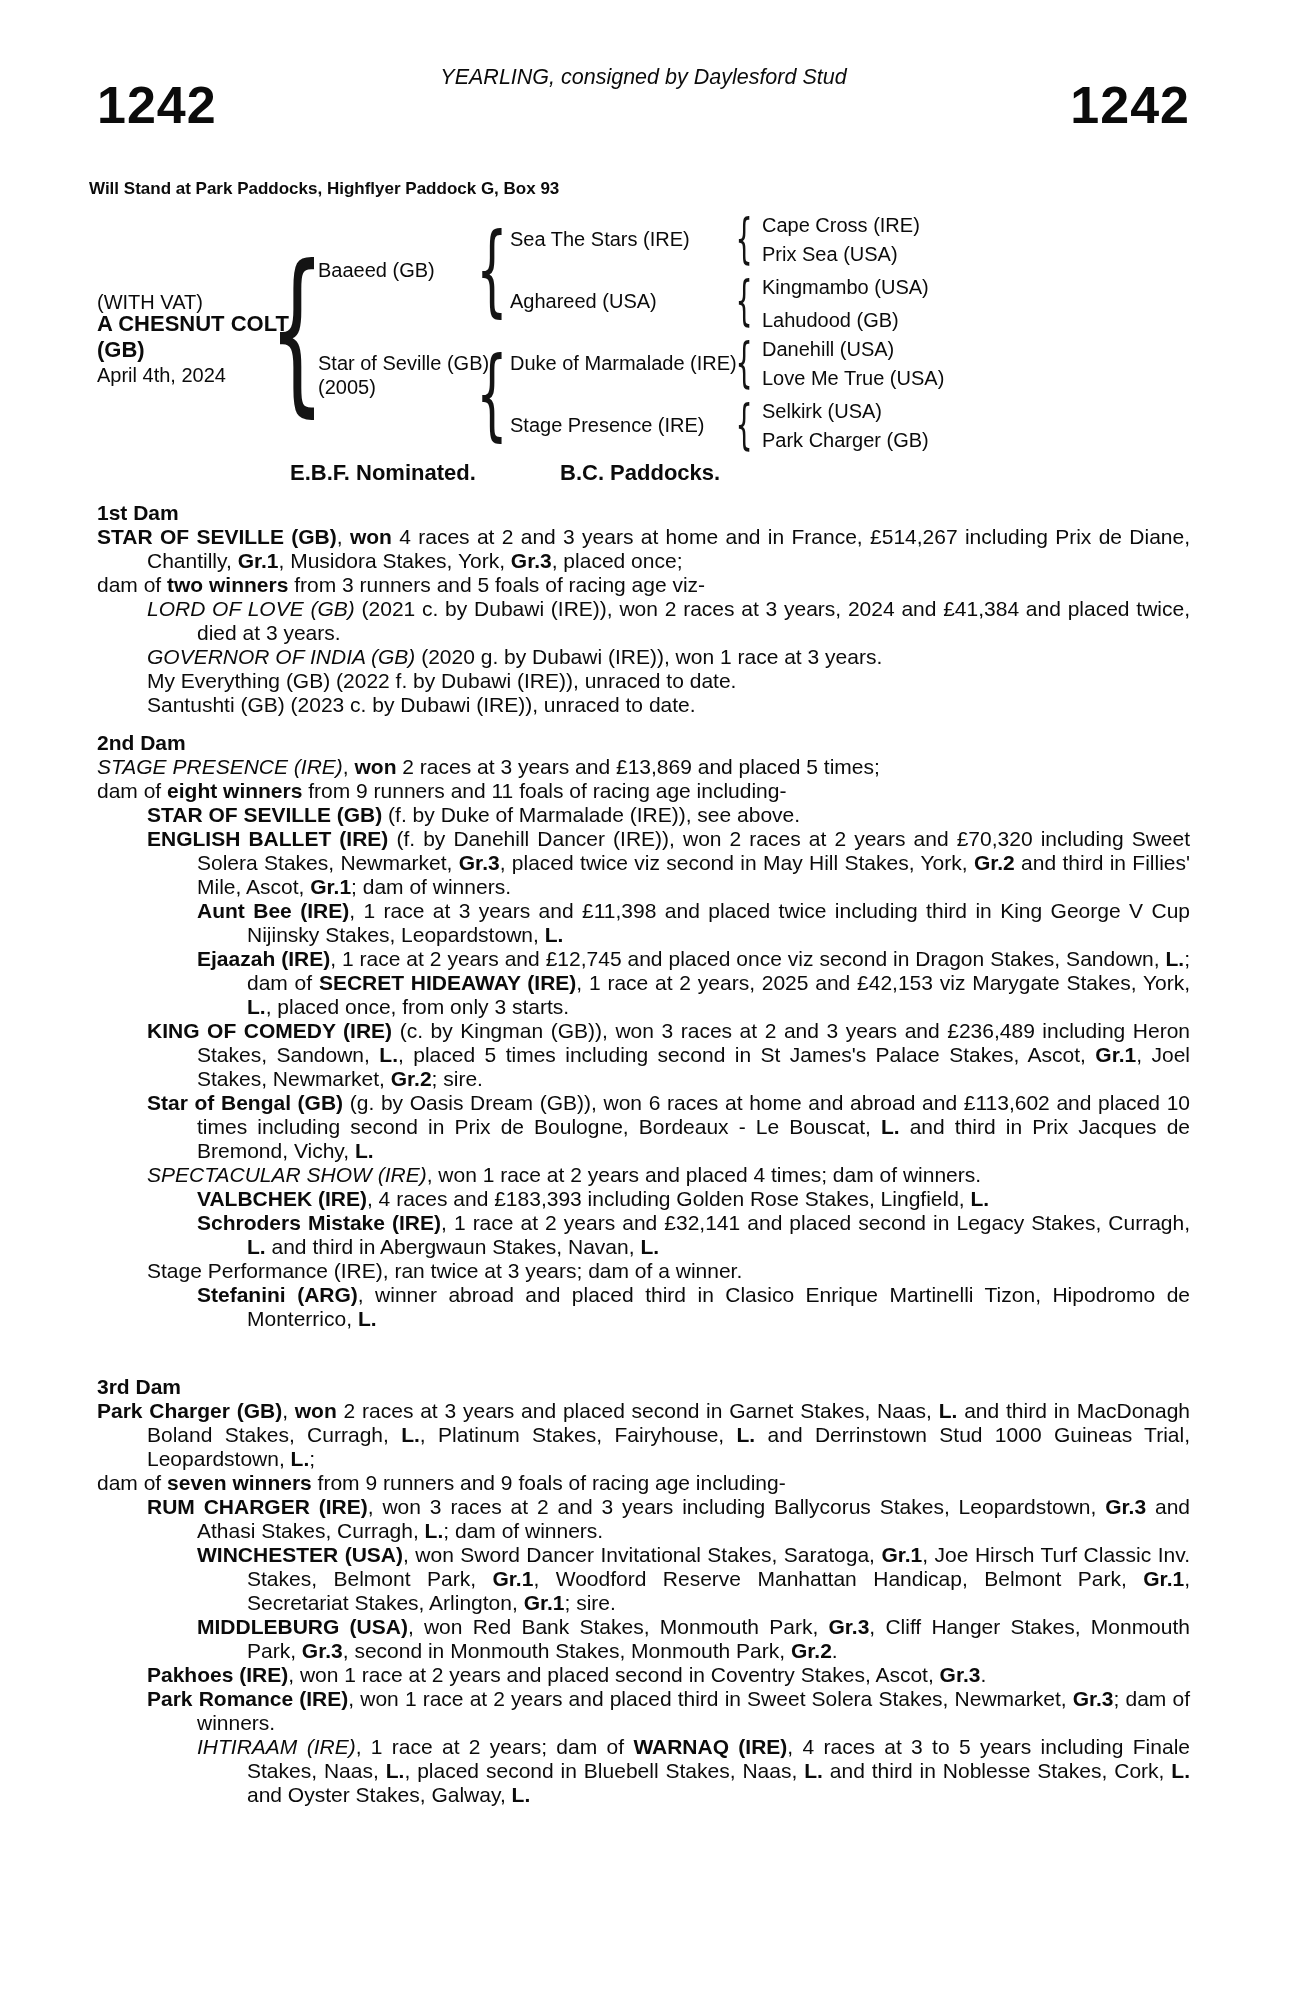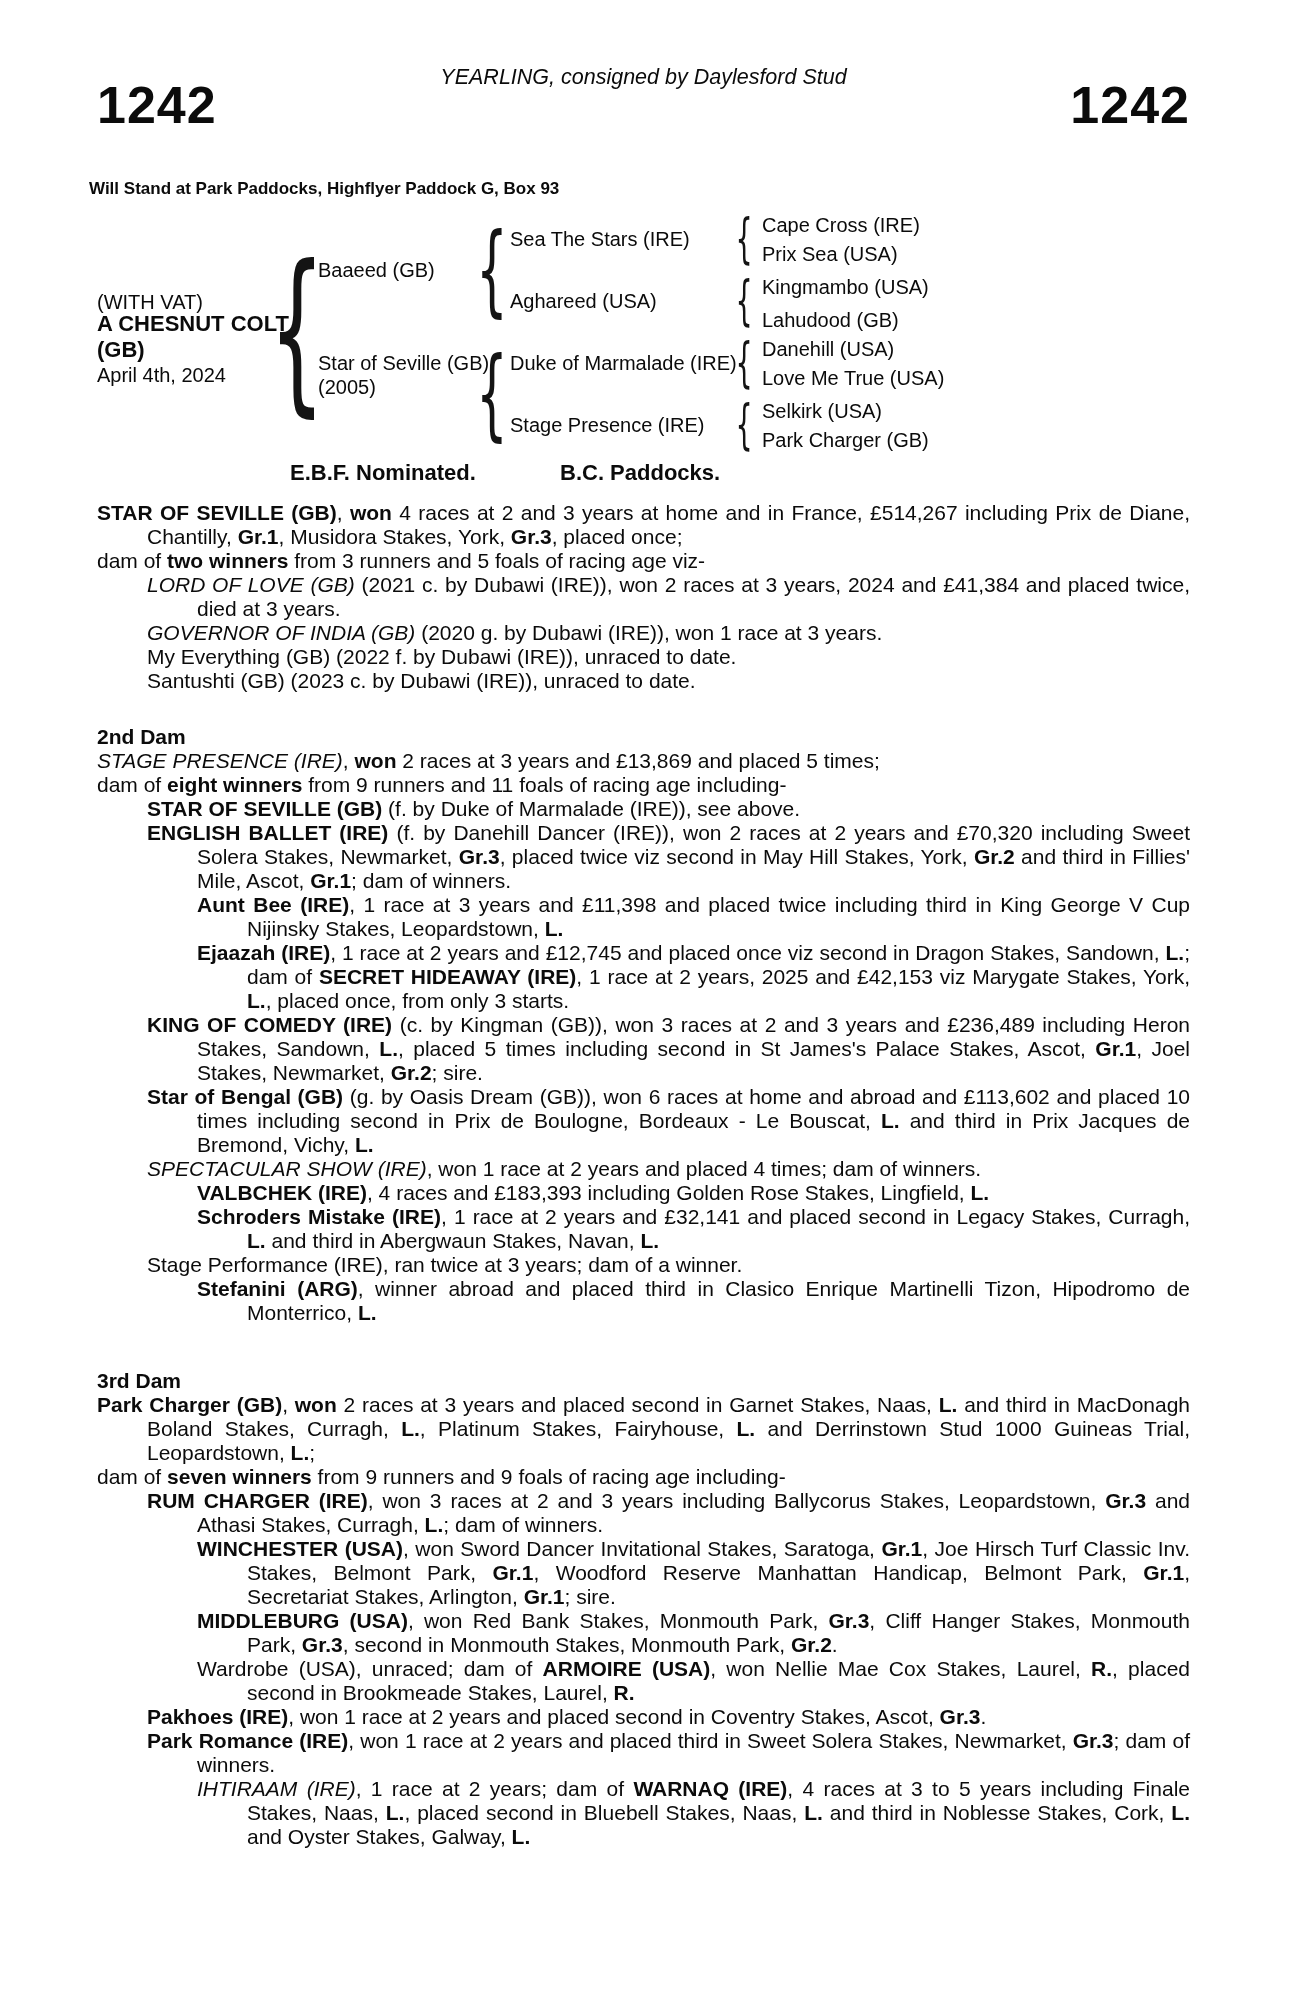"1st Dam" p.sec-head { html: none -> <p>1st Dam</p> }
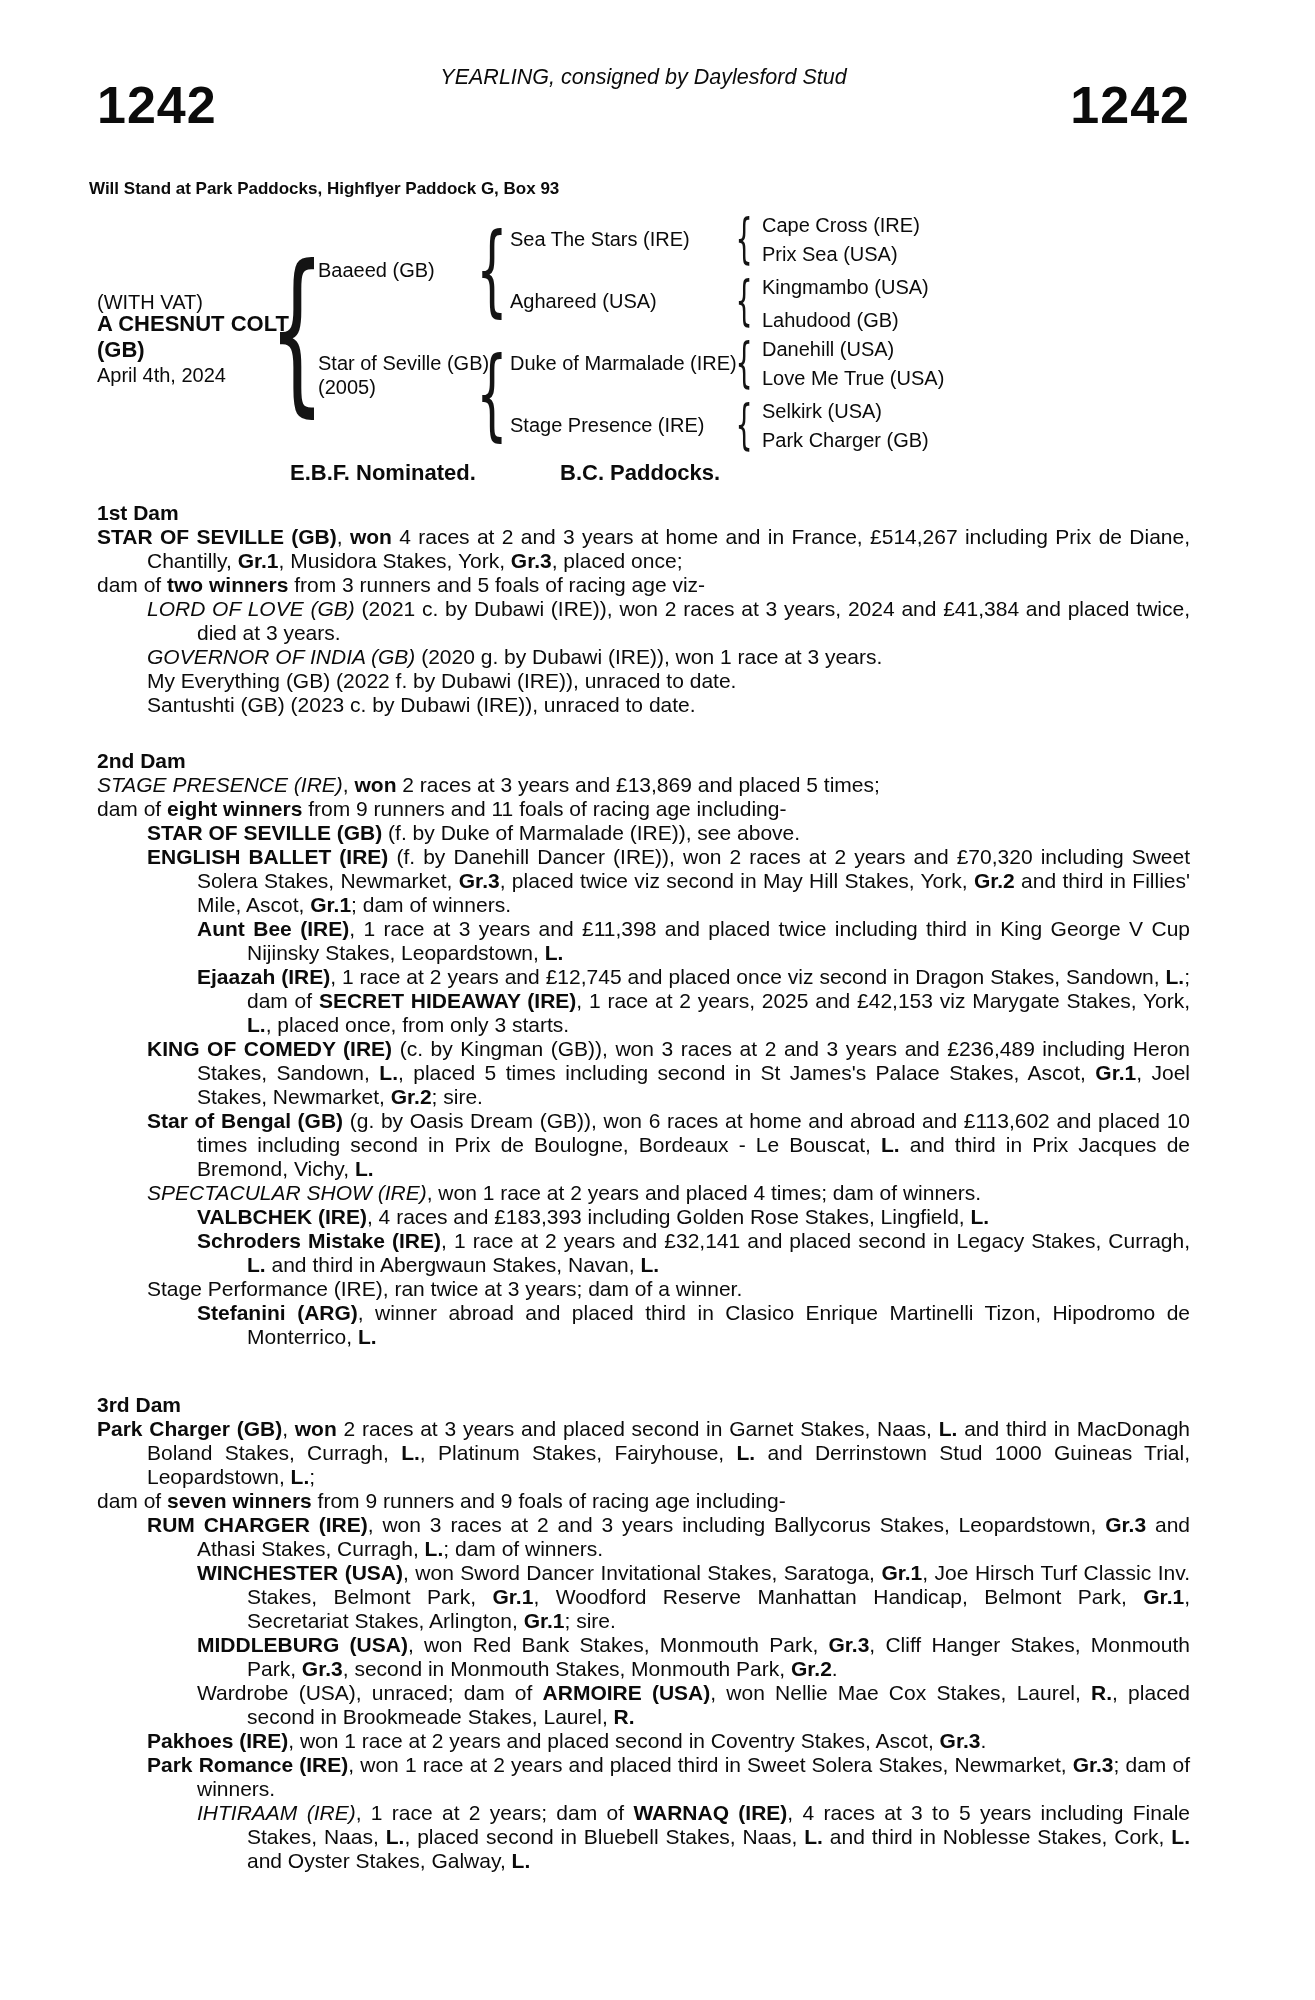"2nd Dam" .dam-section + .dam-section { margin-top: 32px -> 14px }
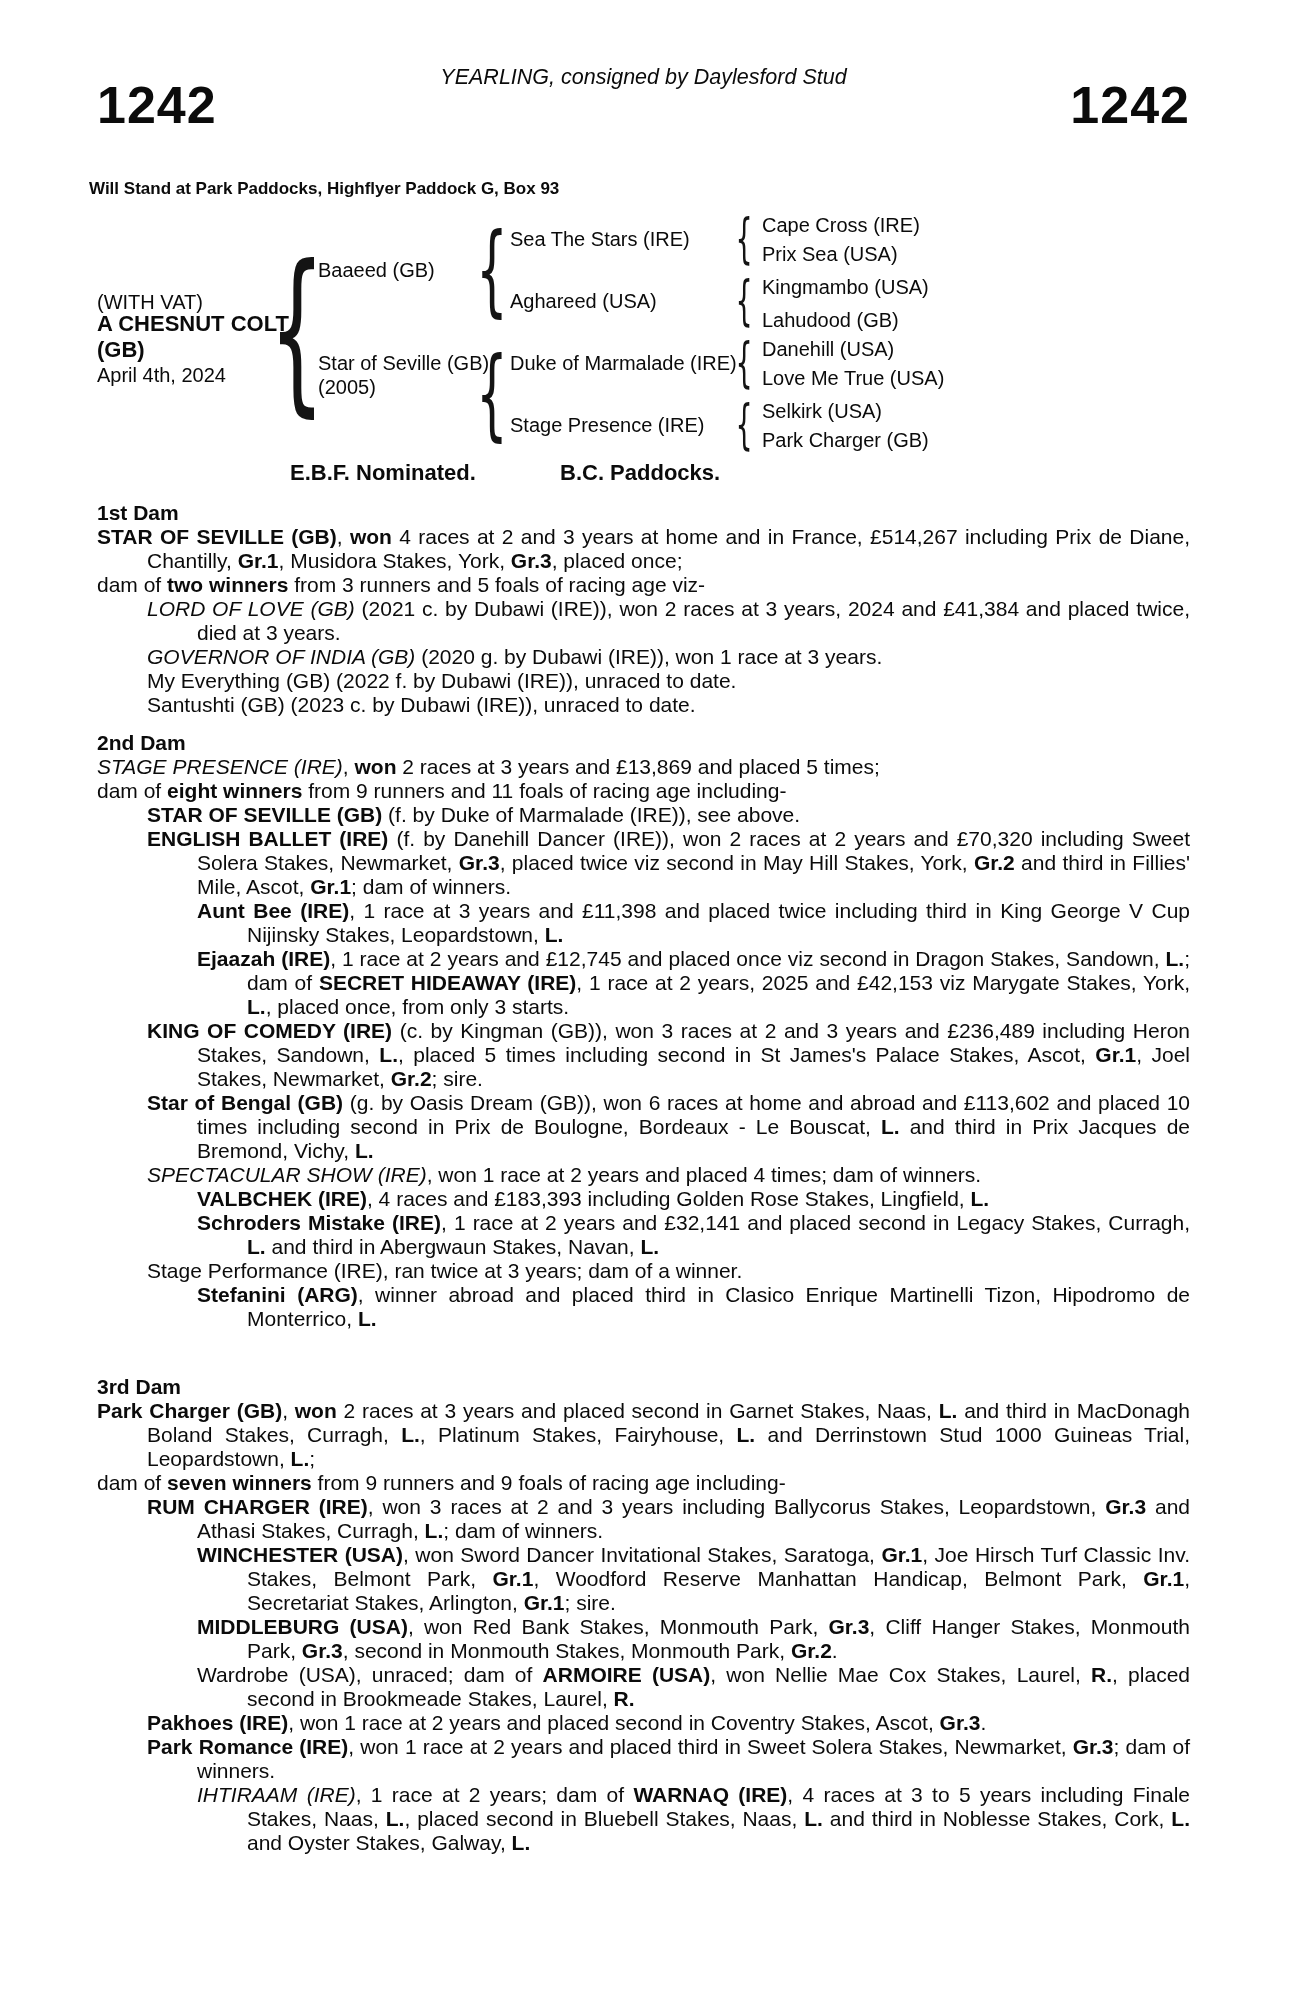"Wardrobe (USA), unraced; dam of" p.p-l2 { html: <p><span>Wardrobe (USA), unraced; dam of </span><span>ARMOIRE (USA)</span><span>, won Nellie Mae Cox Stakes, Laurel, </span><span>R.</span><span>, placed second in Brookmeade Stakes, Laurel, </span><span>R.</span></p> -> none }
